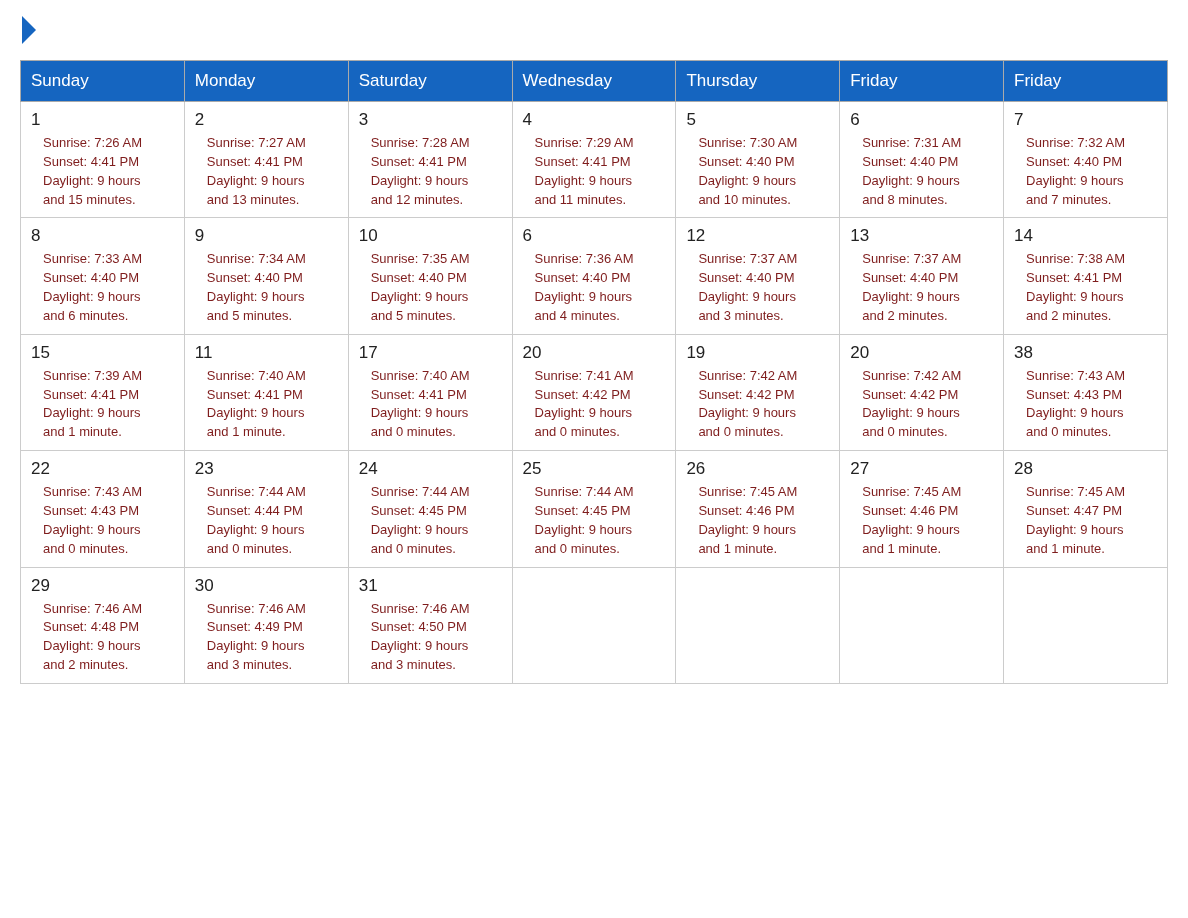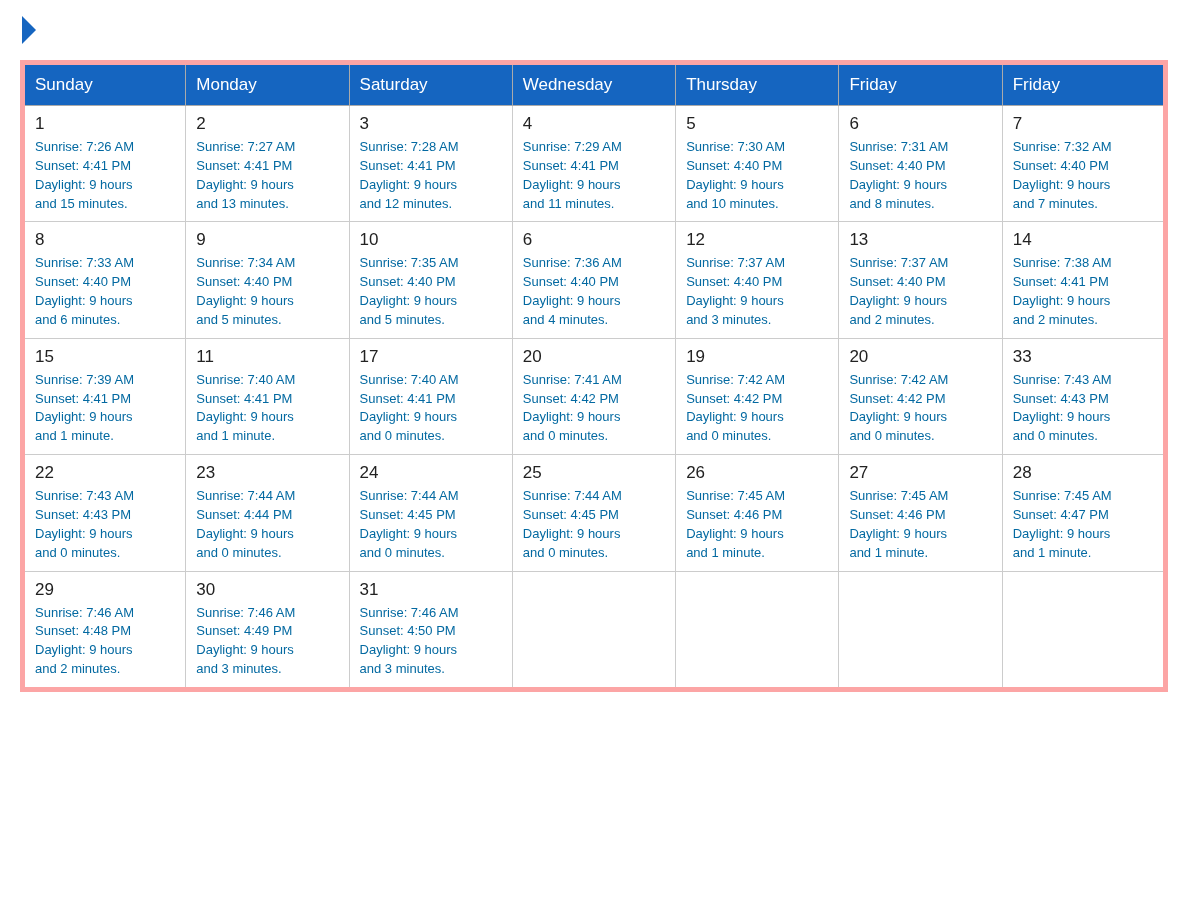"Sunday" .calendar { border: 5px solid #fca5a5 -> 1px solid #fca5a5 }
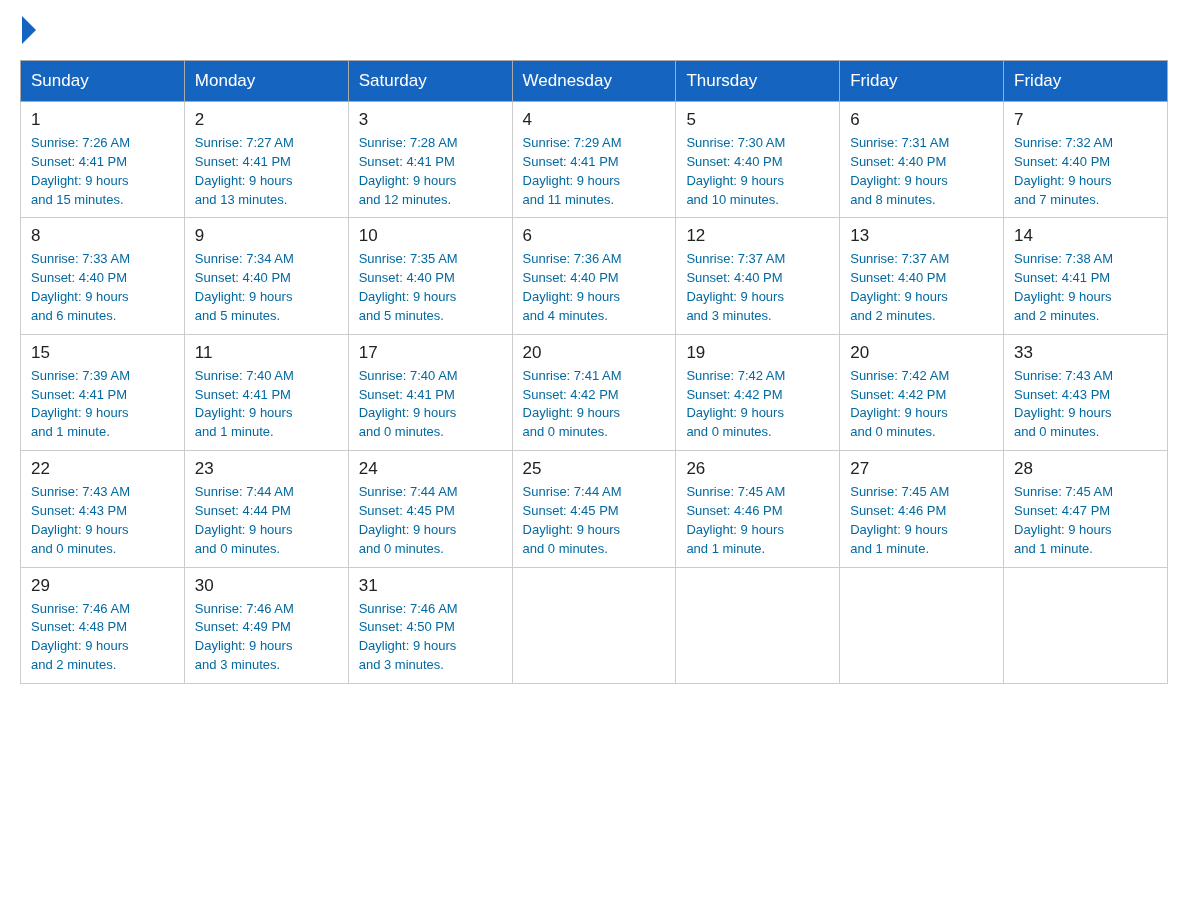"Sunrise: 7:26 AM" .day-info { color: #0369a1 -> #7f1d1d; margin-left: none -> 12px }
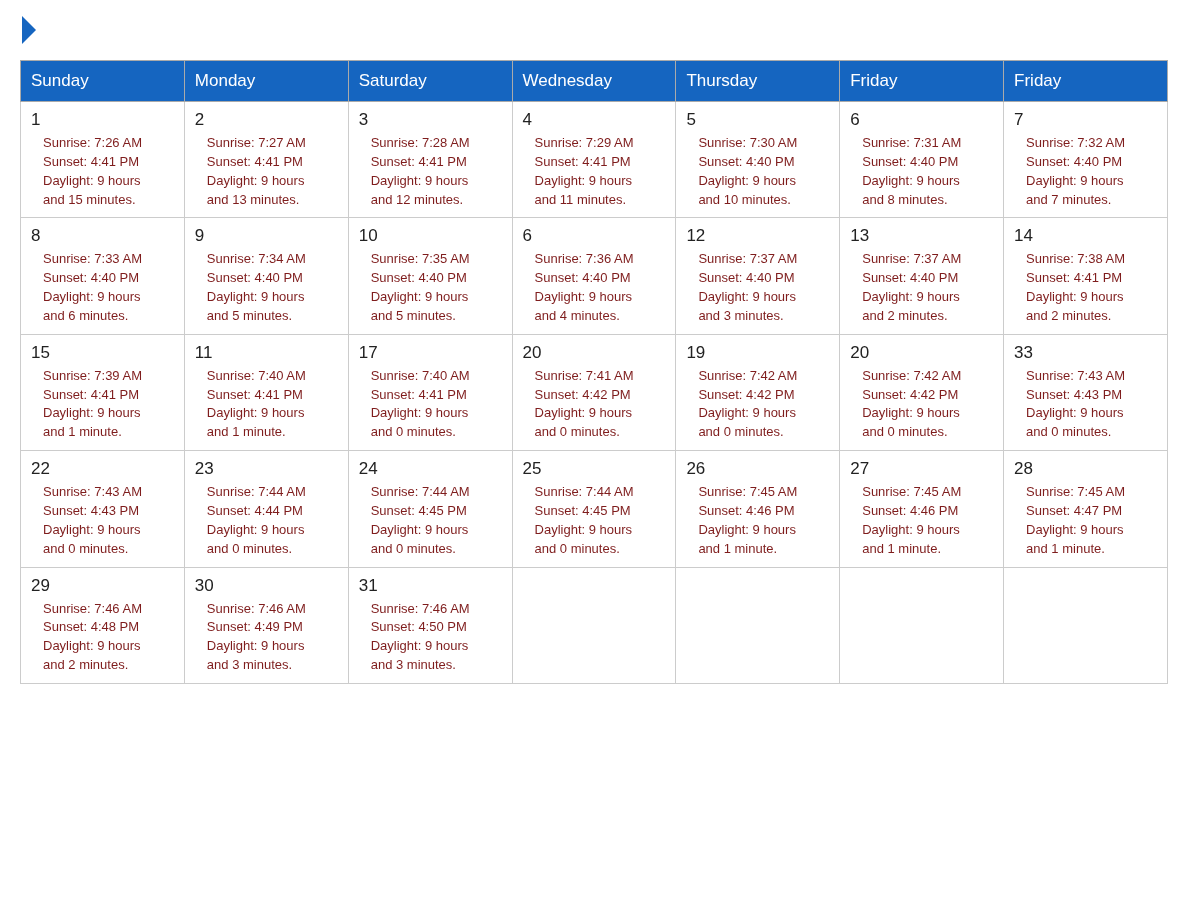"33" span.day-num { text: 33 -> 38 }
